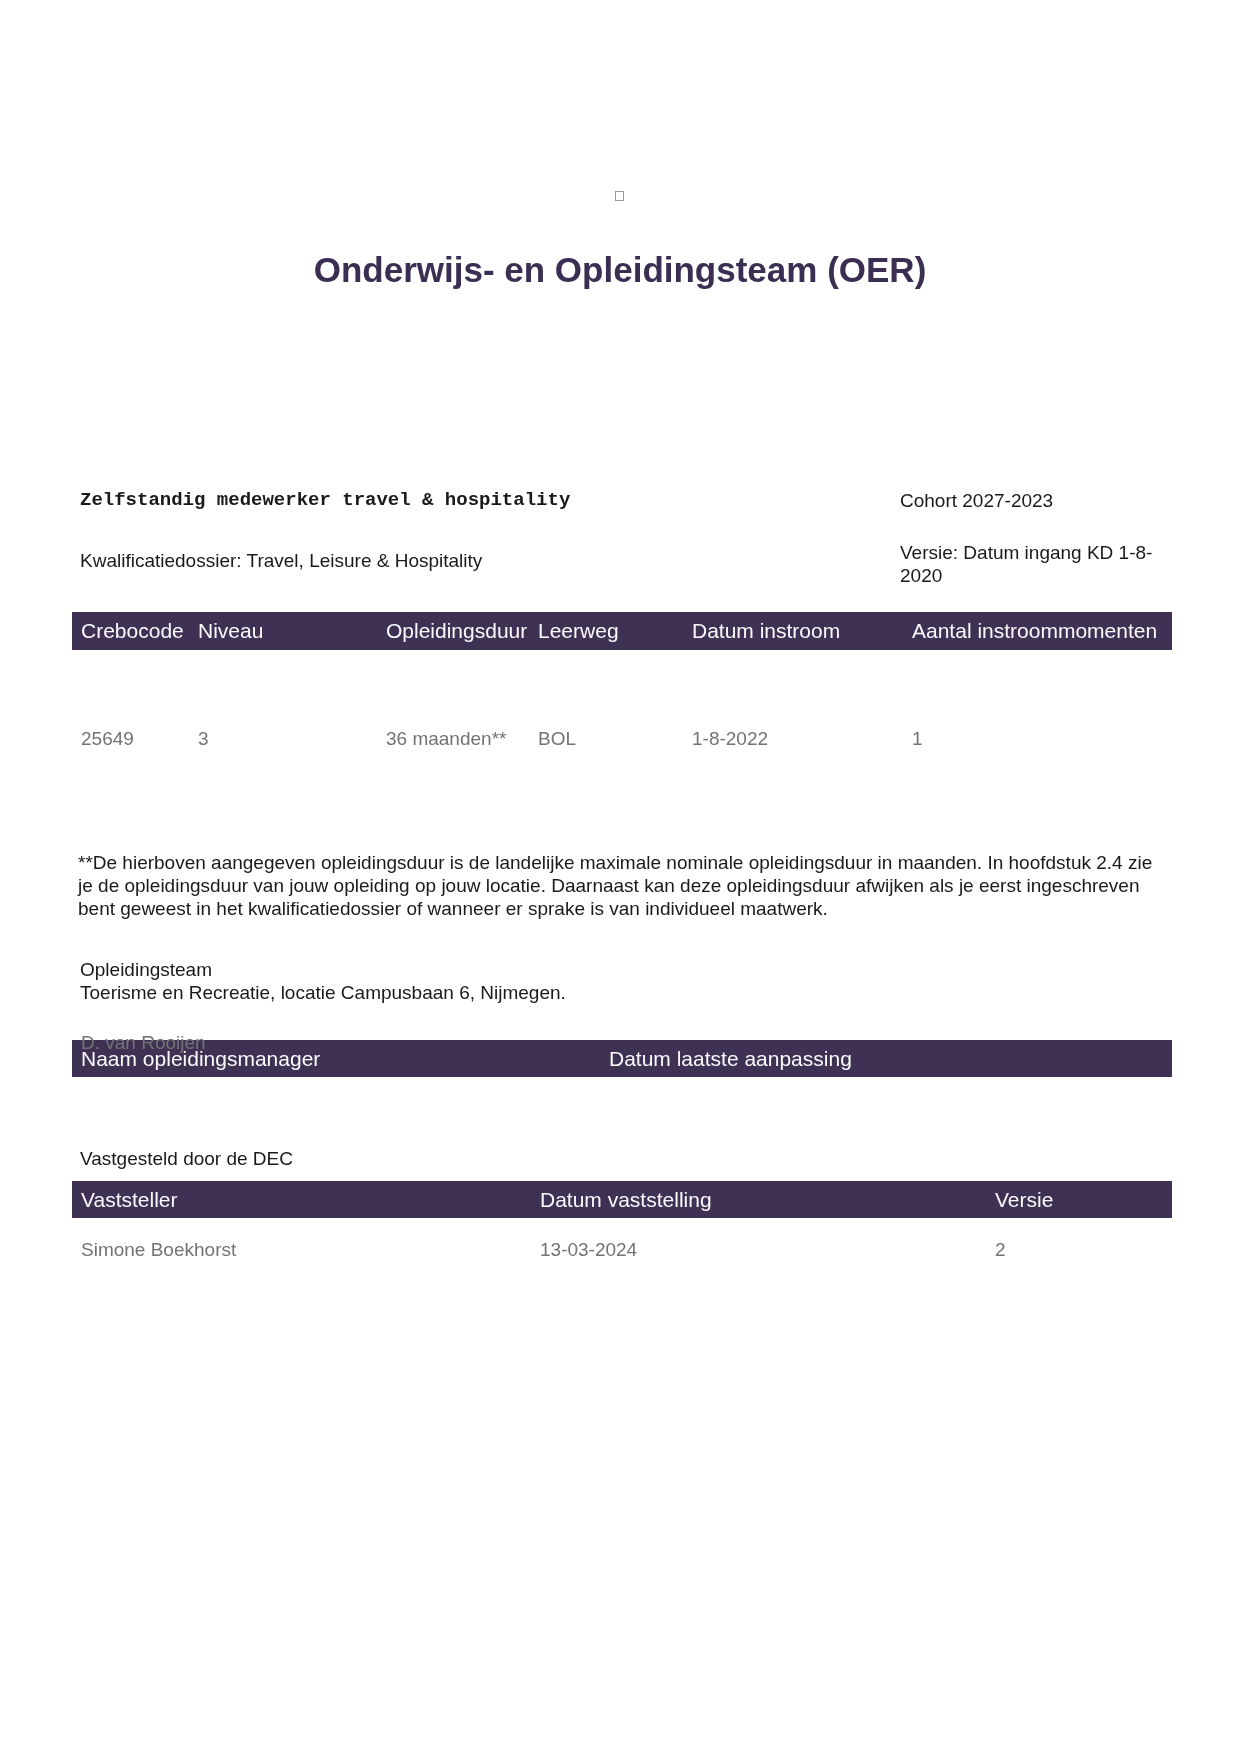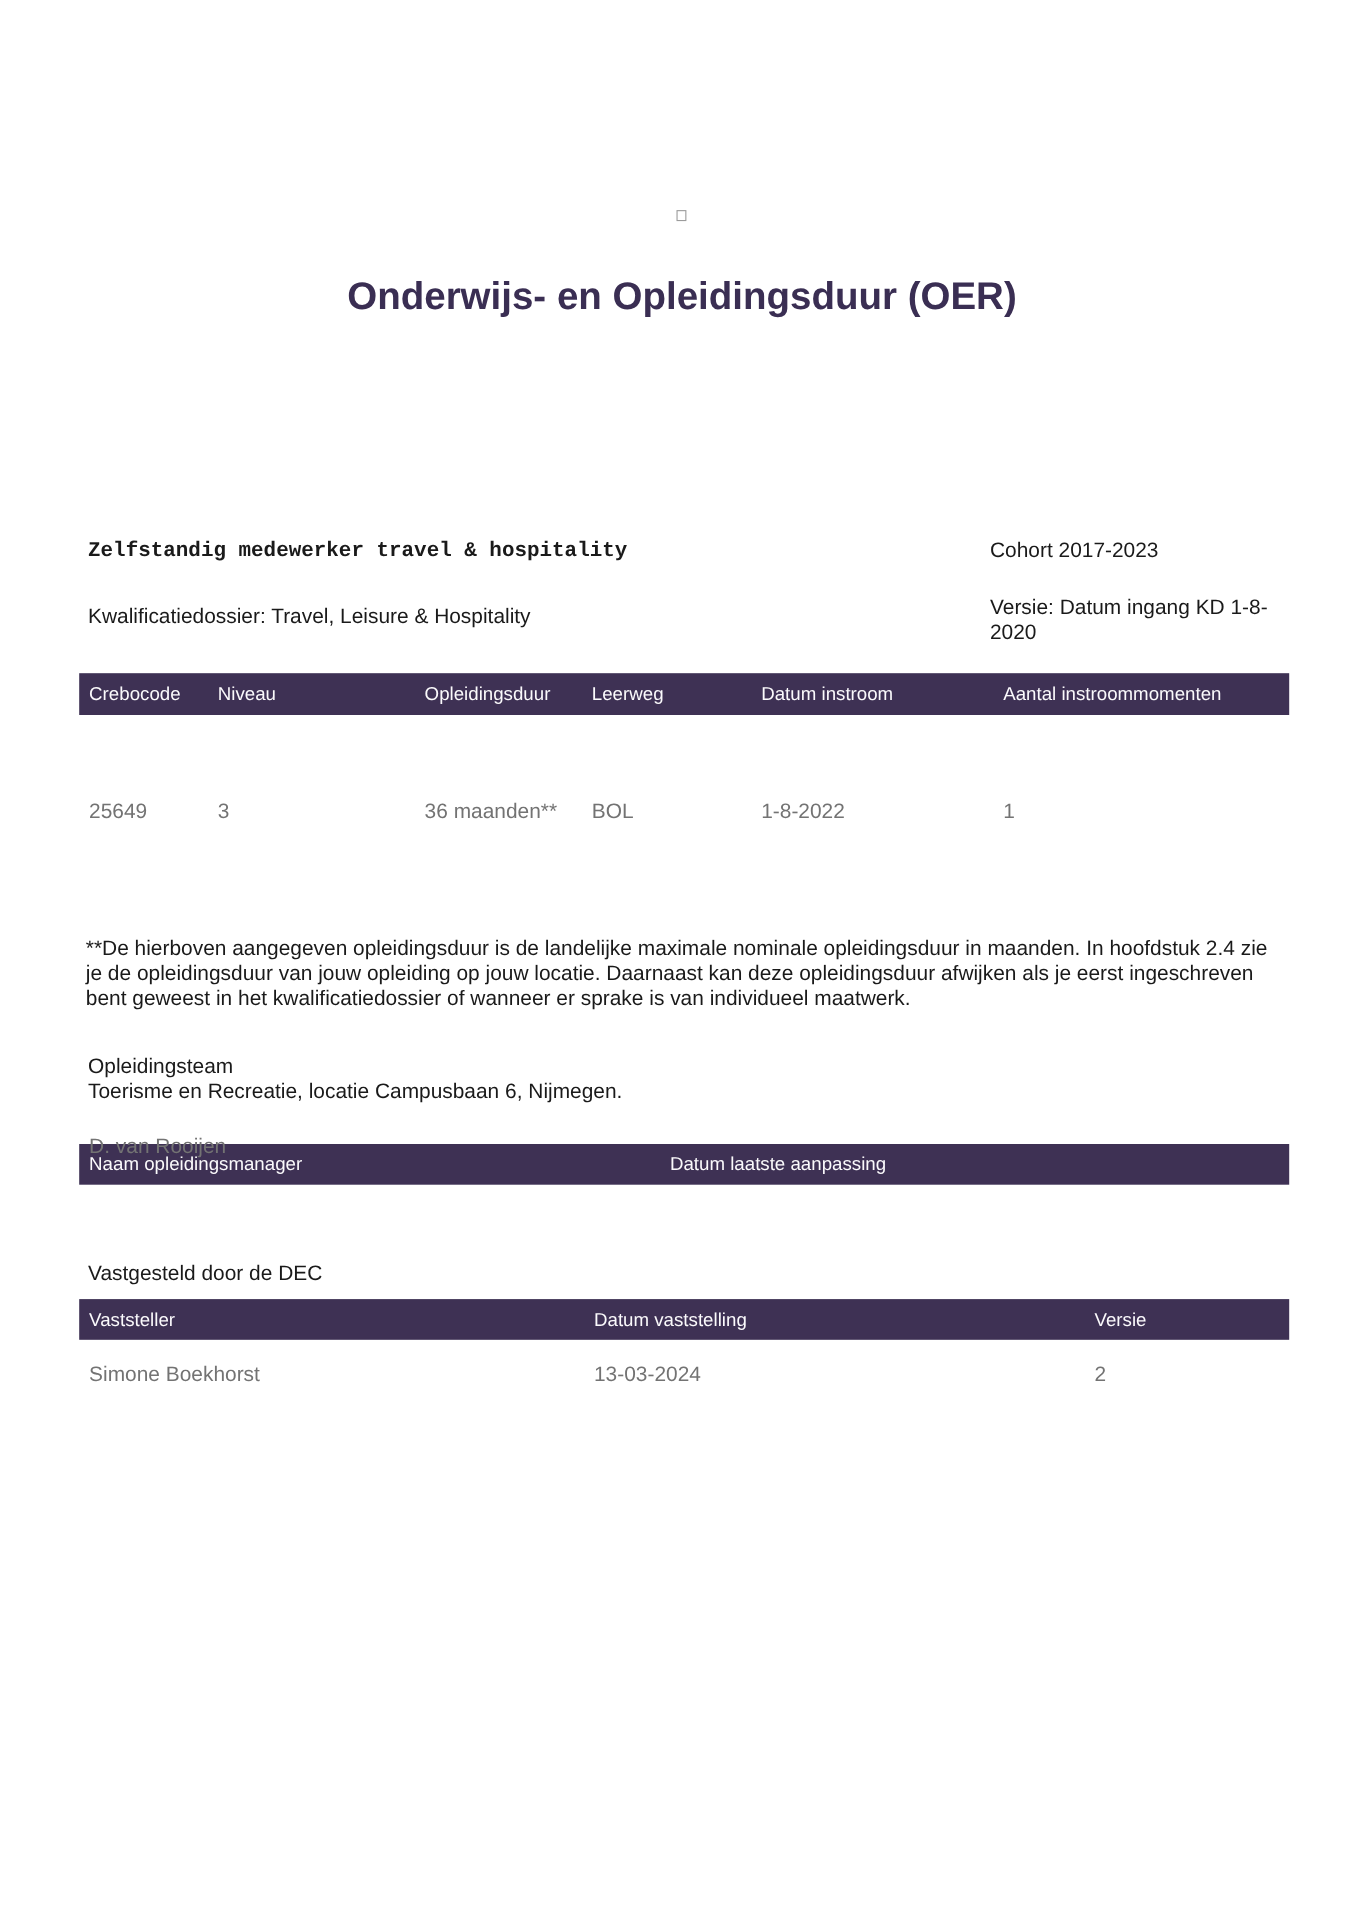"Onderwijs- en Opleidingsduur (OER)" h1.doc-title { text: Opleidingsduur -> Opleidingsteam }
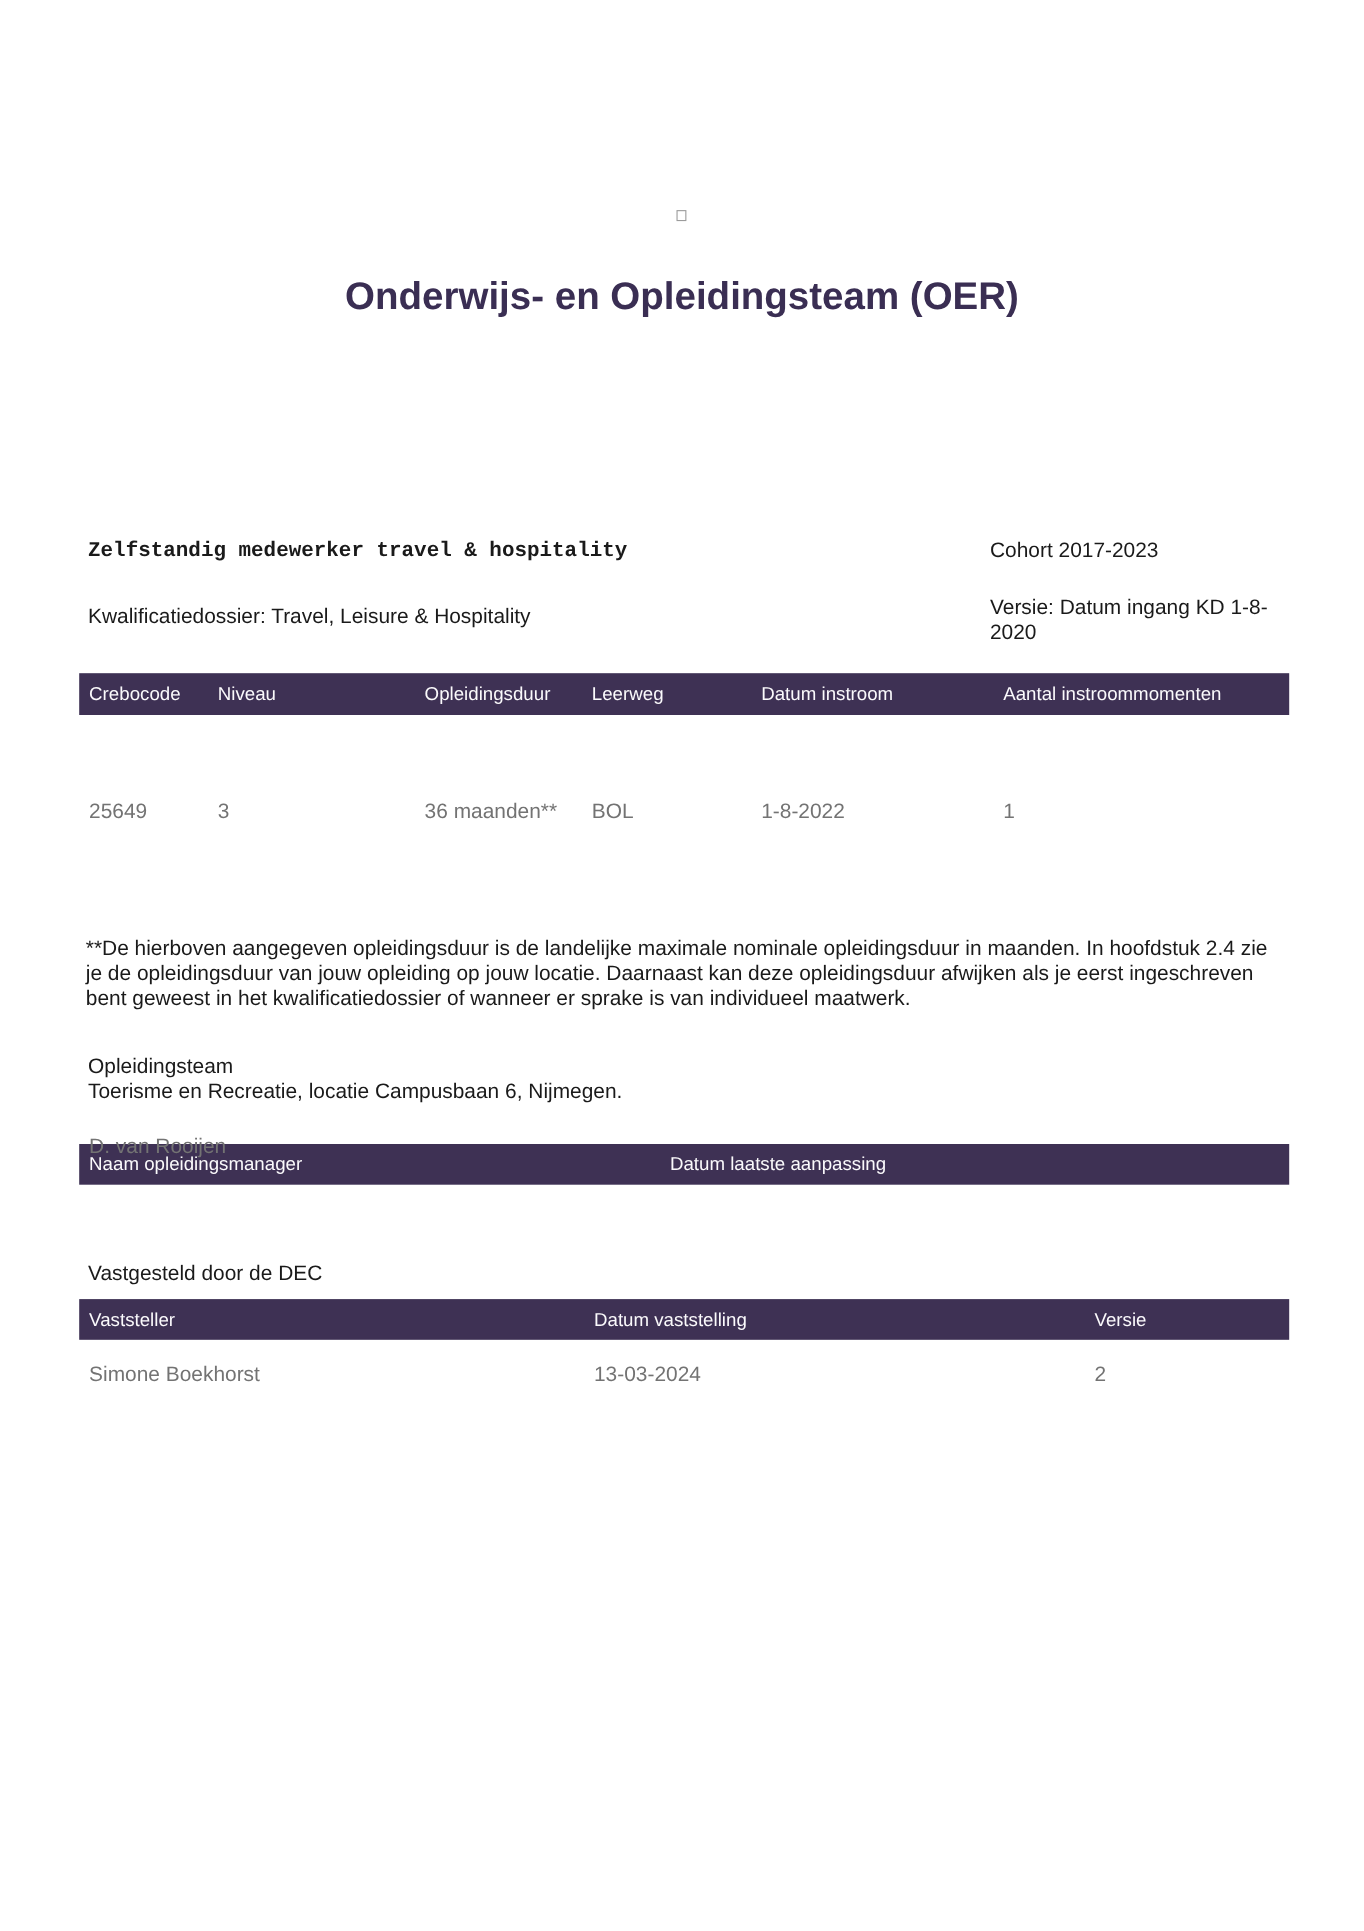"Cohort 2017-2023" div.abs { text: 2017-2023 -> 2027-2023 }
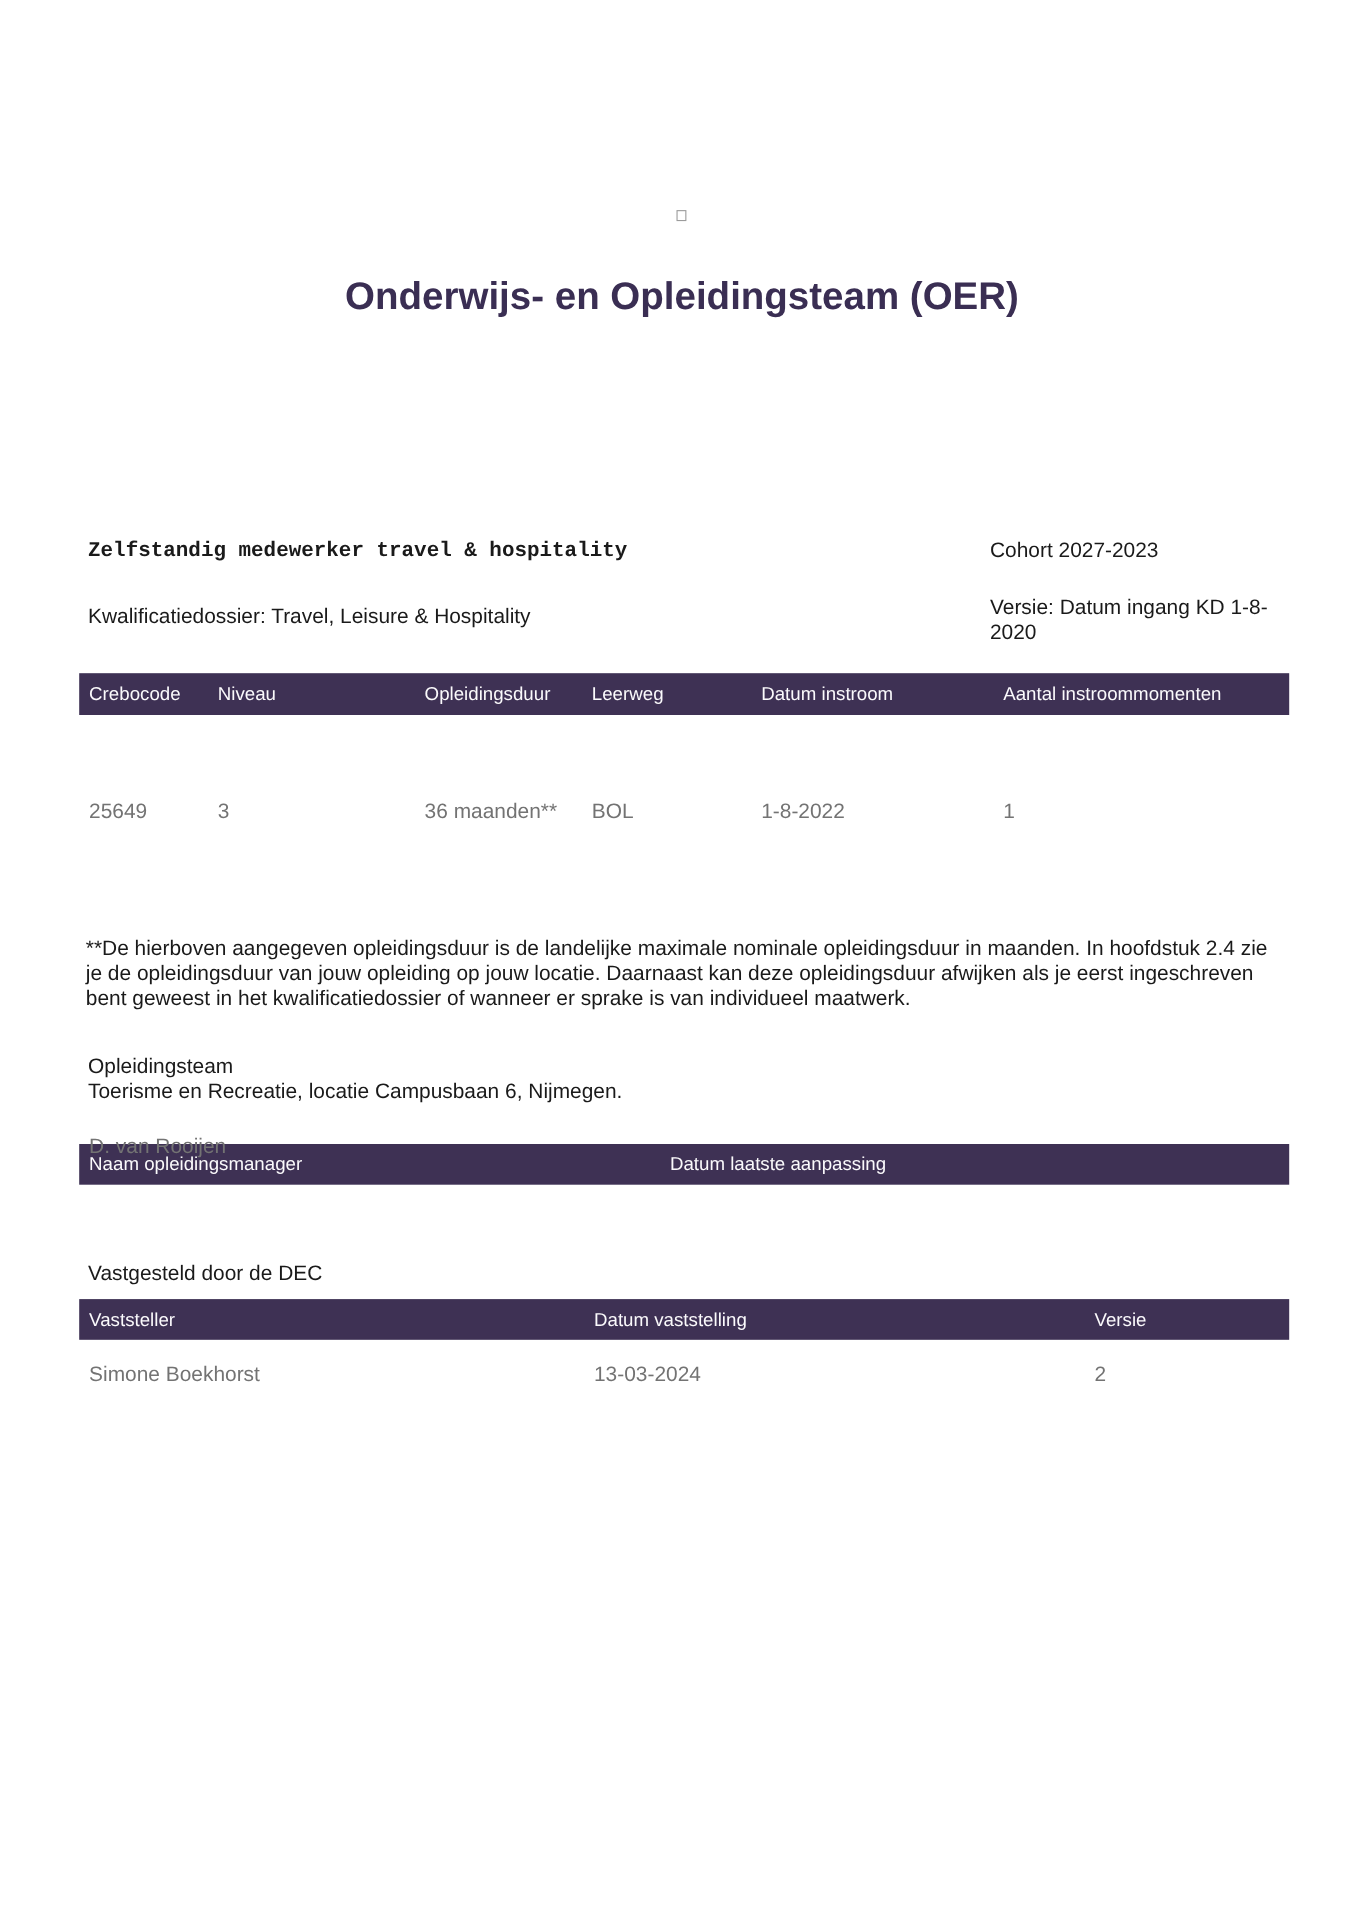"Crebocode" .bar .cell { font-size: 17px -> 21px }
